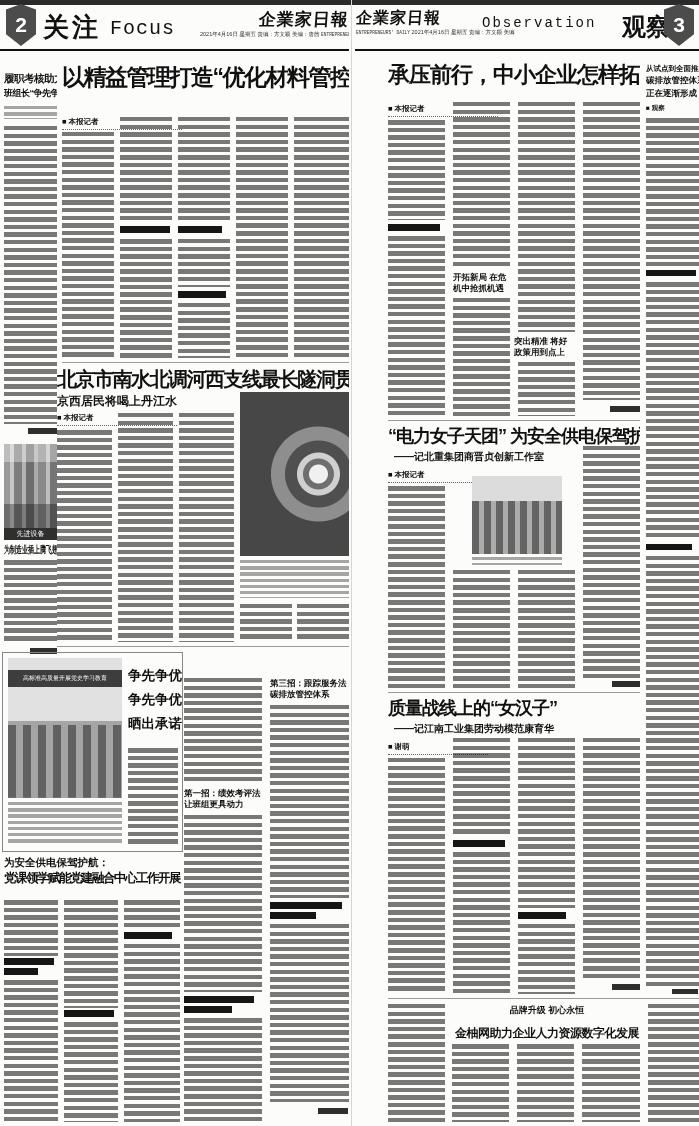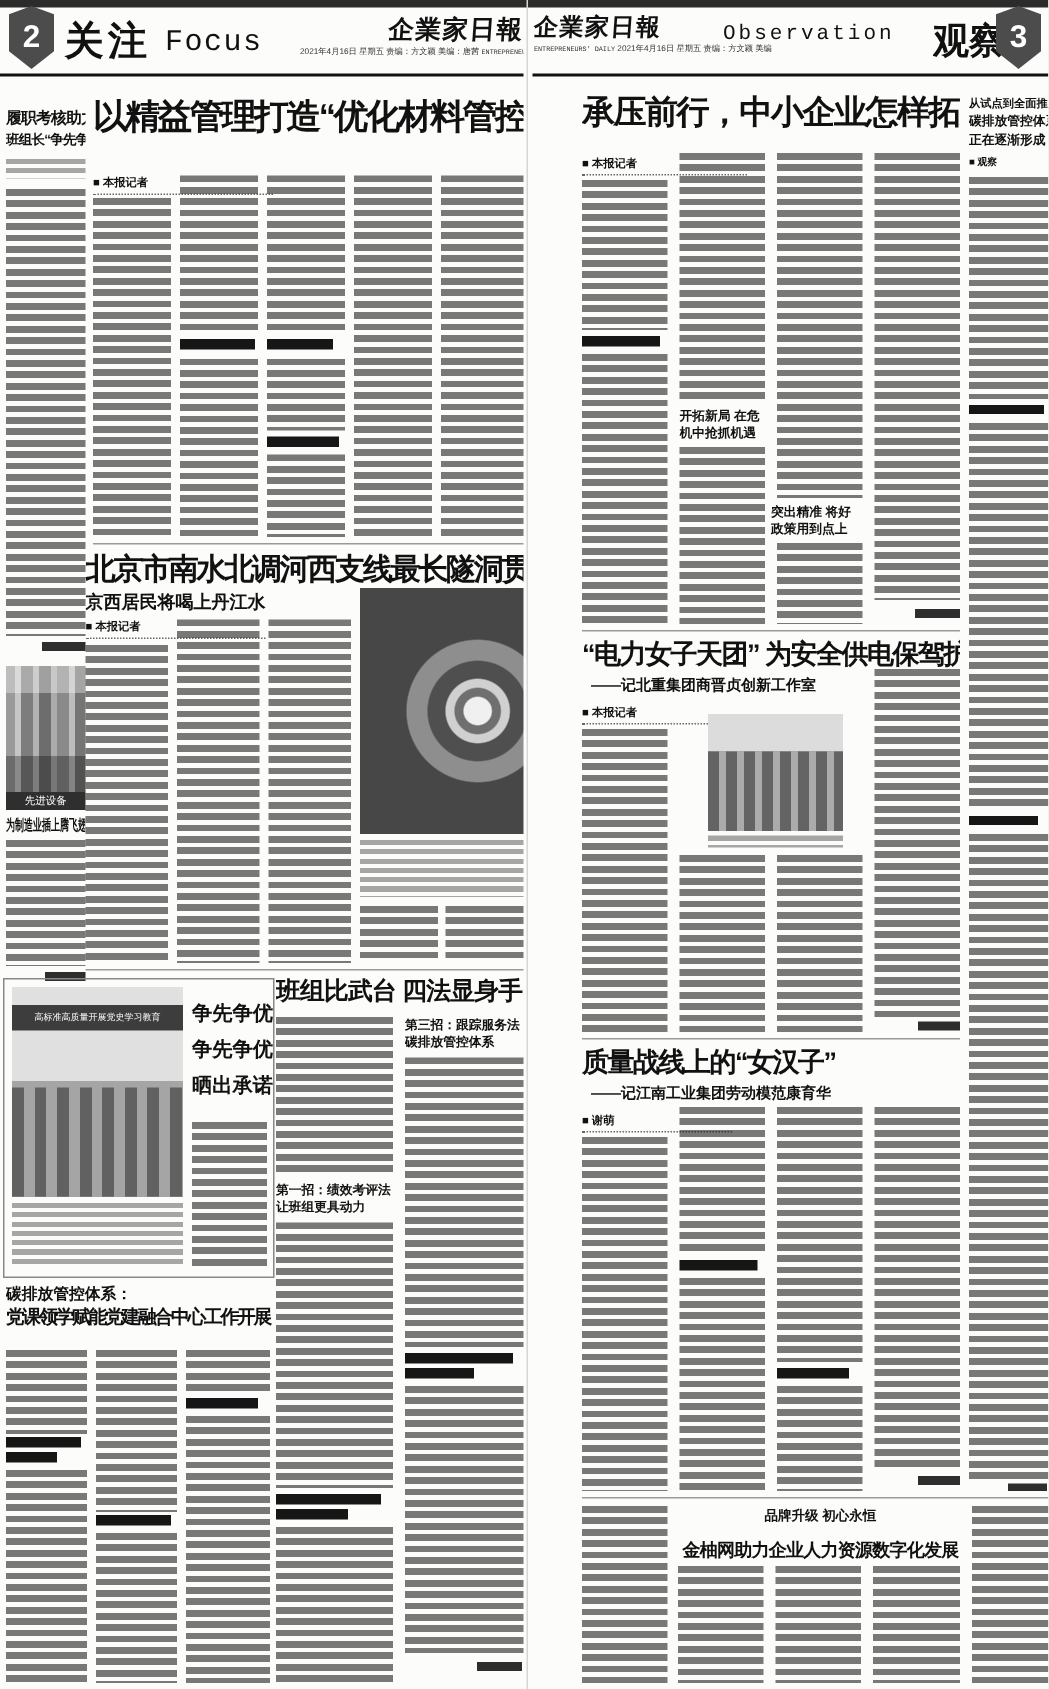"班组比武台 四法显身手" div.abs { html: <div>班组比武台 四法显身手</div> -> none }
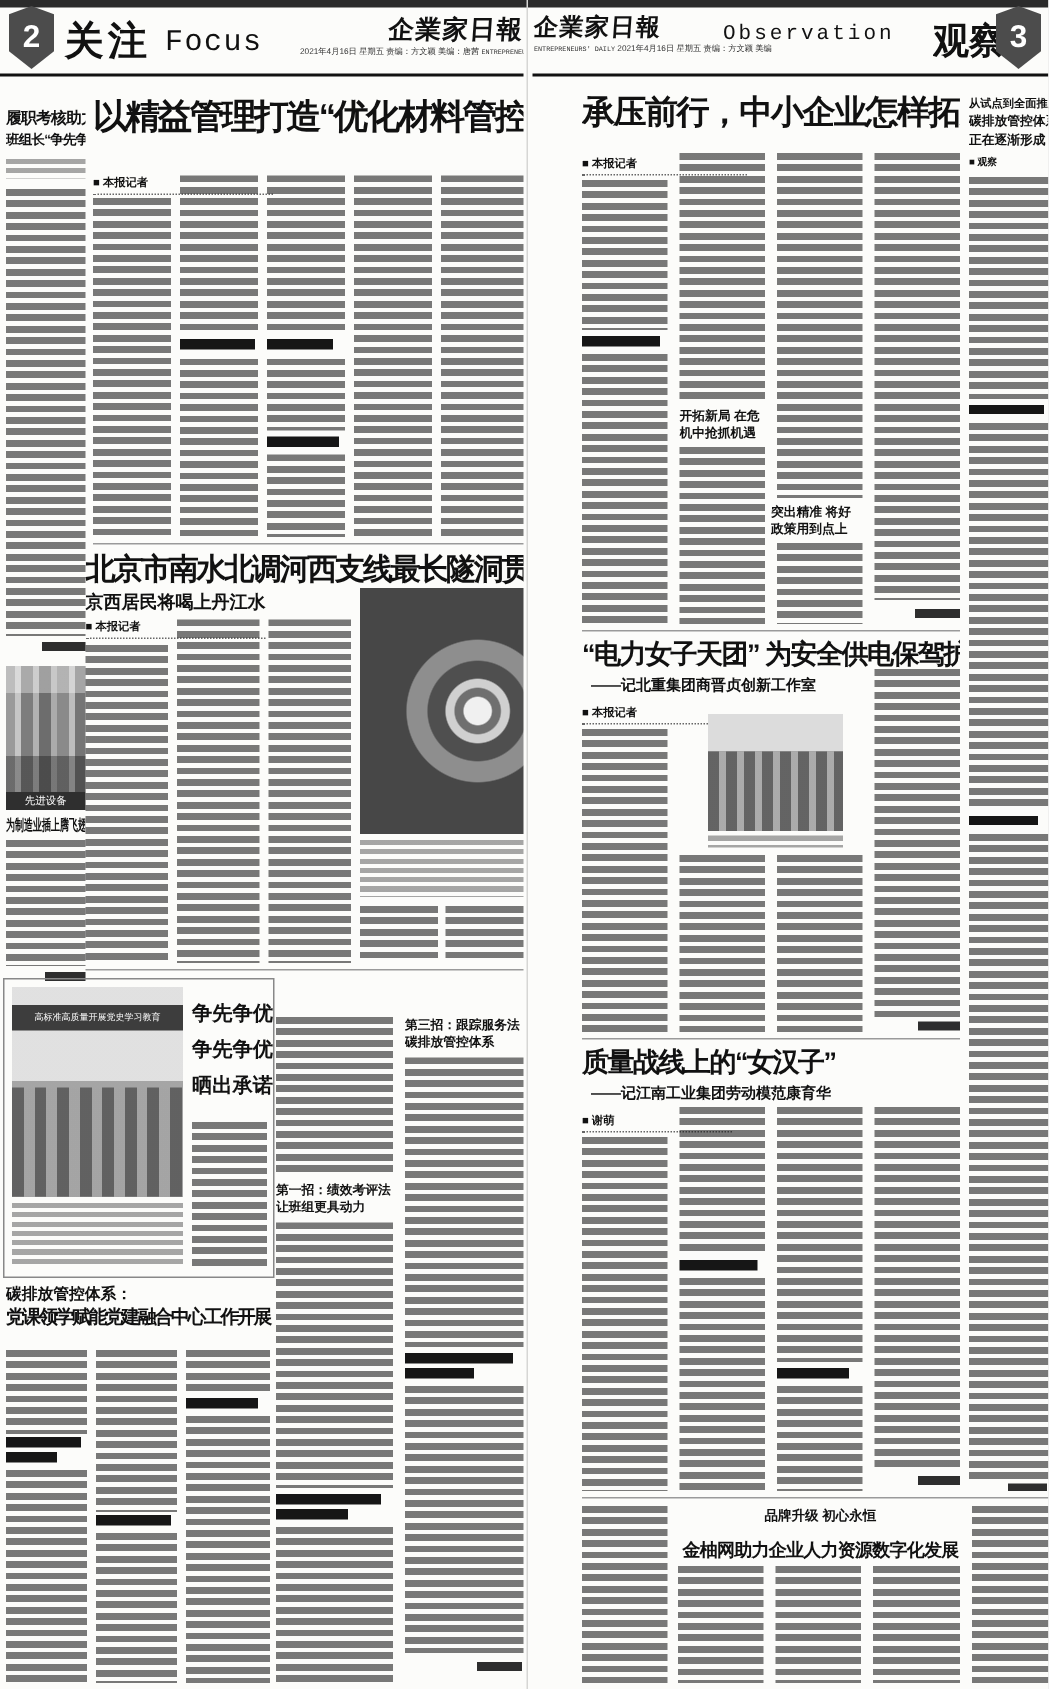"碳排放管控体系：" div.abs { text: 碳排放管控体系 -> 为安全供电保驾护航 }
